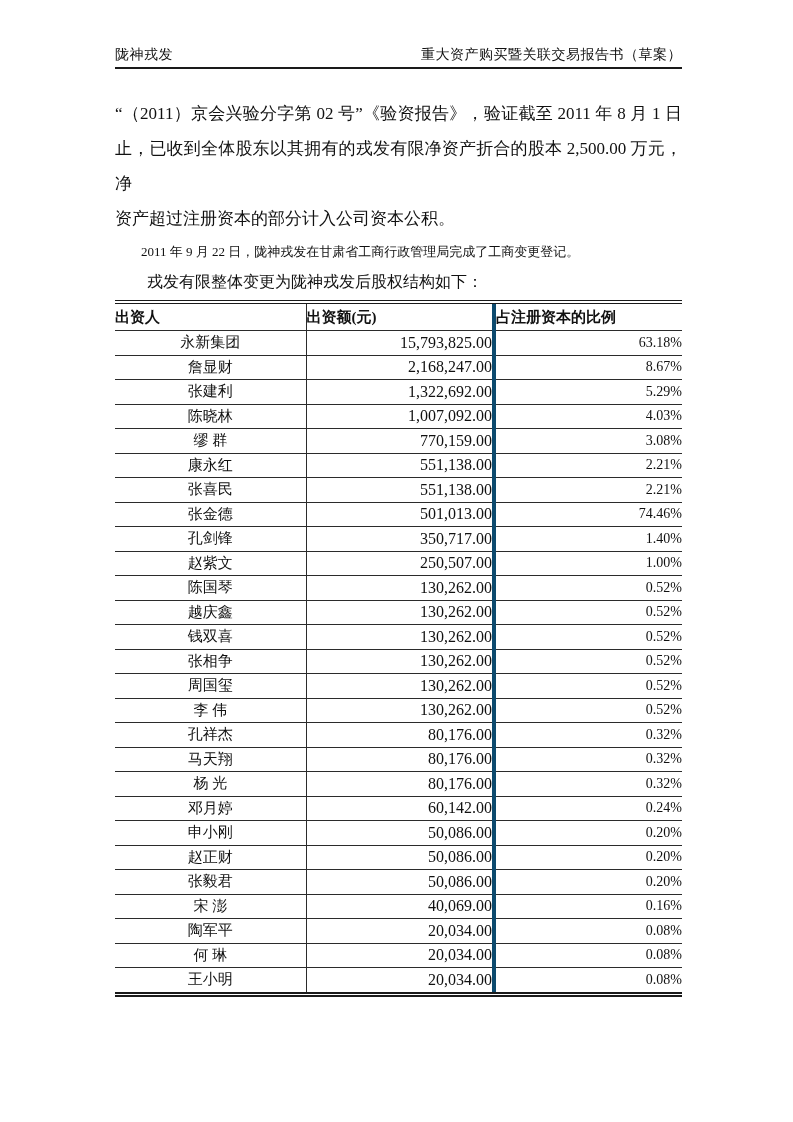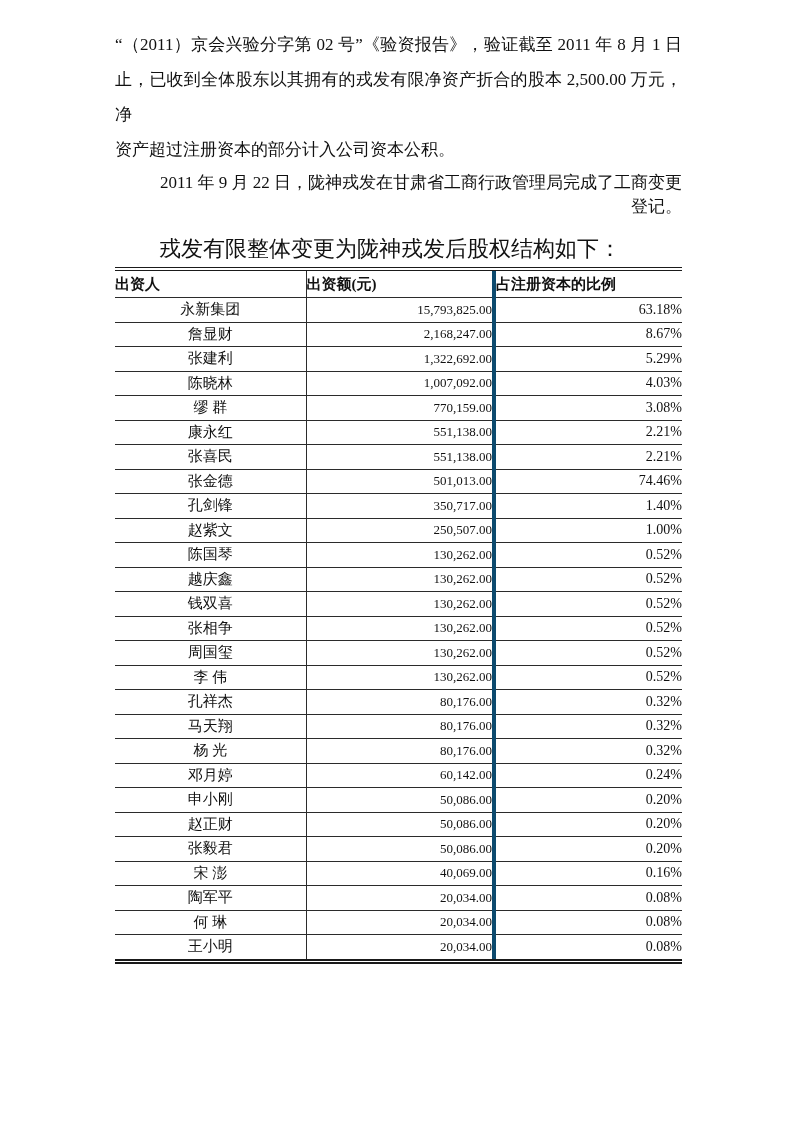"陇神戎发" div.running-header { html: none -> <div> <span>陇神戎发</span> <span>重大资产购买暨关联交易报告书（草案）</span> </div> }
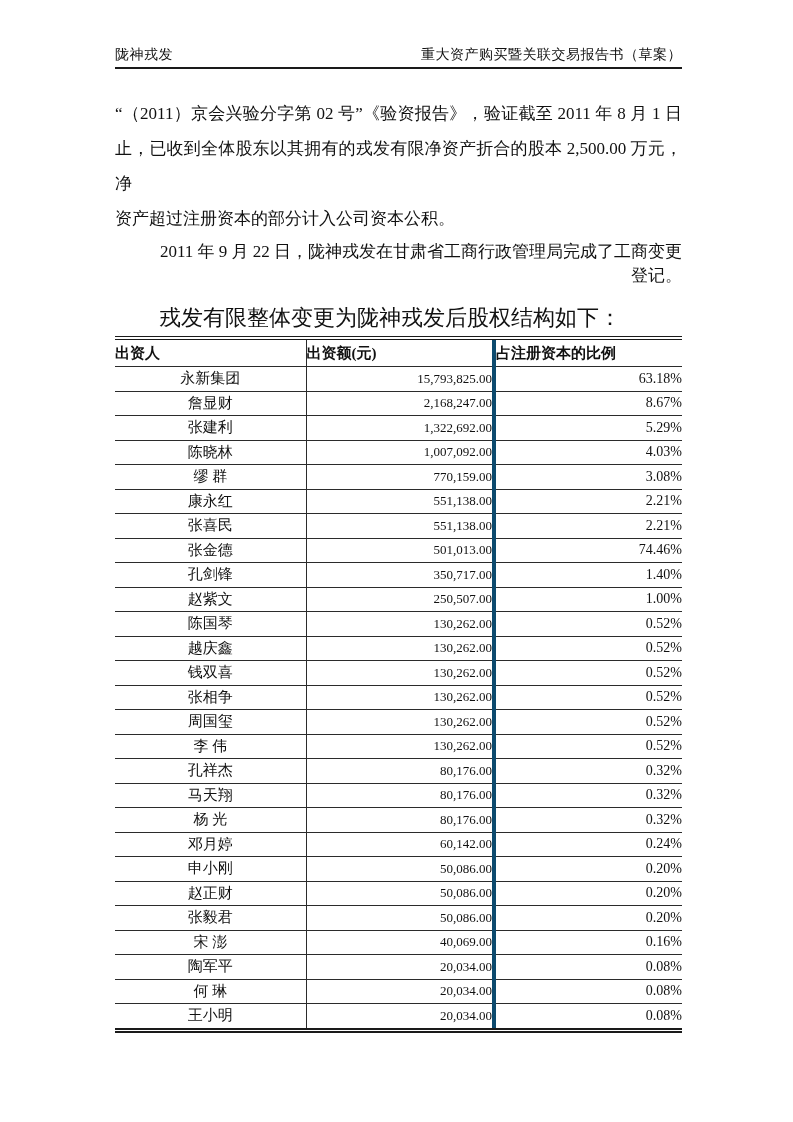"2011 年 9 月 22" .para2 { font-size: 17px -> 13px; text-align: right -> none }
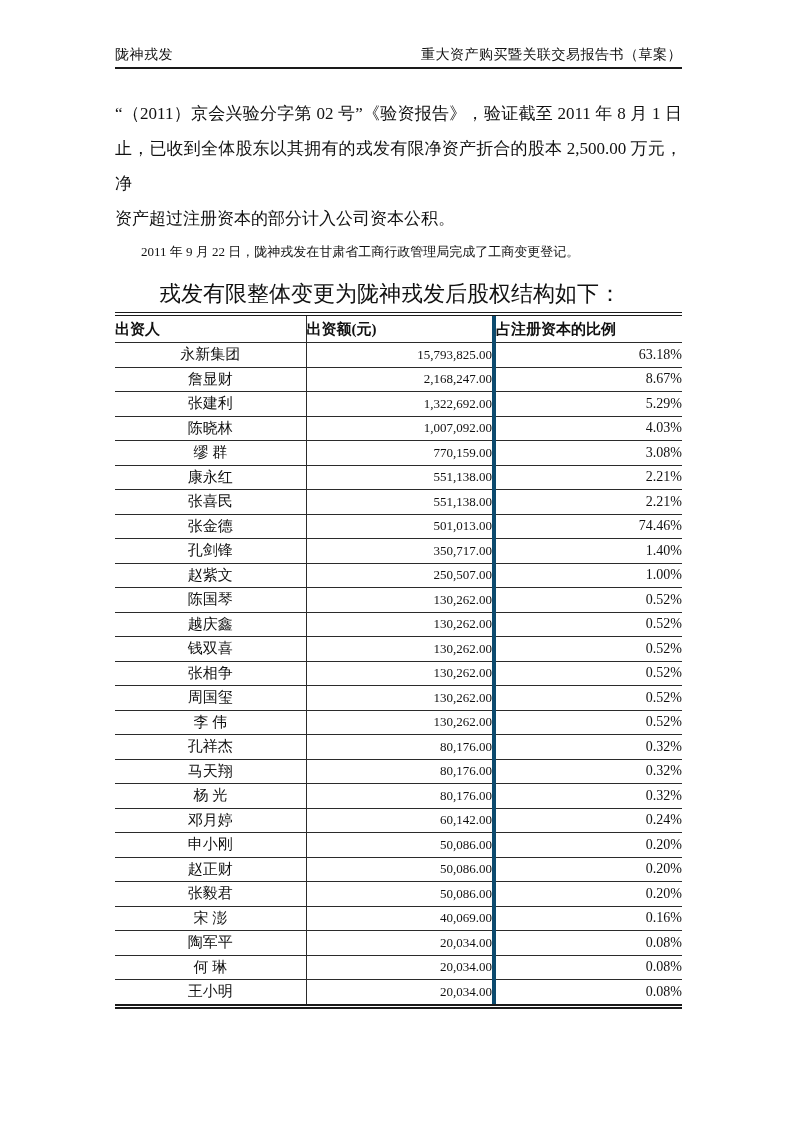"戎发有限整体变更为陇神戎发后股权结构如下：" .para3 { font-size: 22px -> 16px; margin-top: 18px -> 6px }
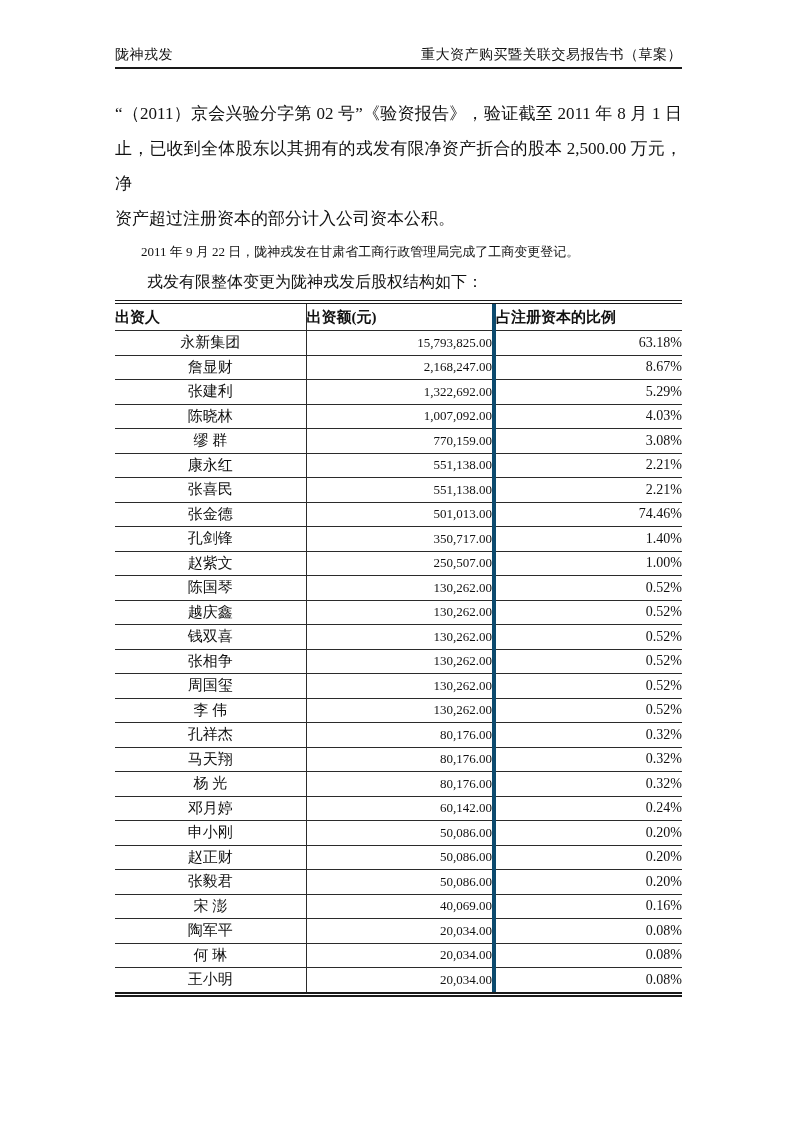"15,793,825.00" td.amount-cell { font-size: 13px -> 16px }
